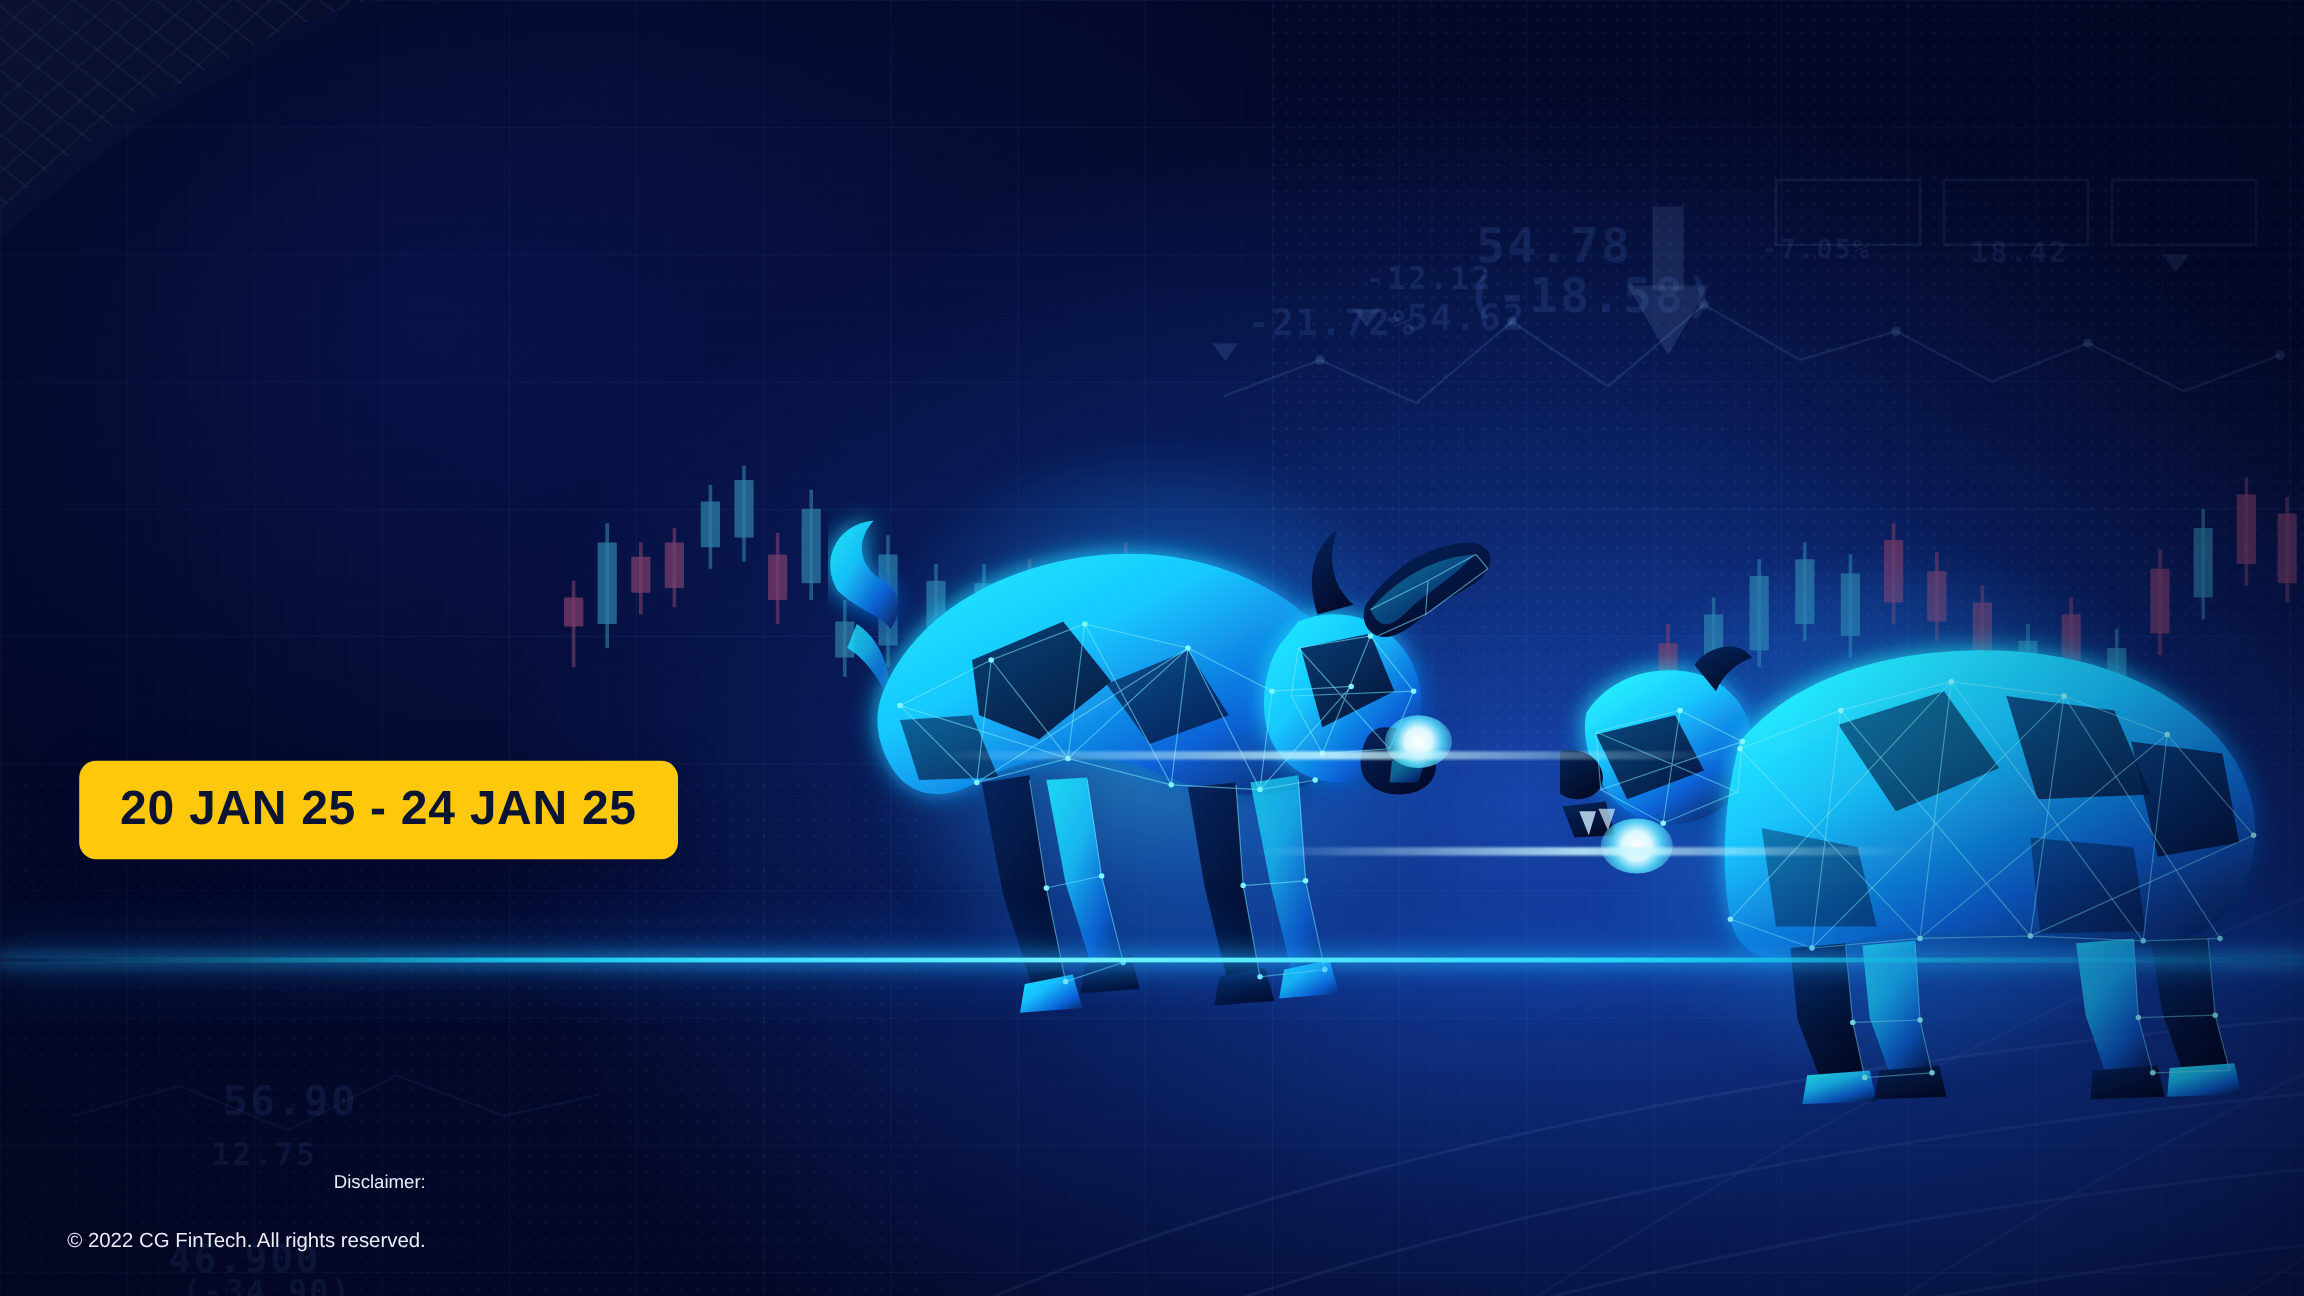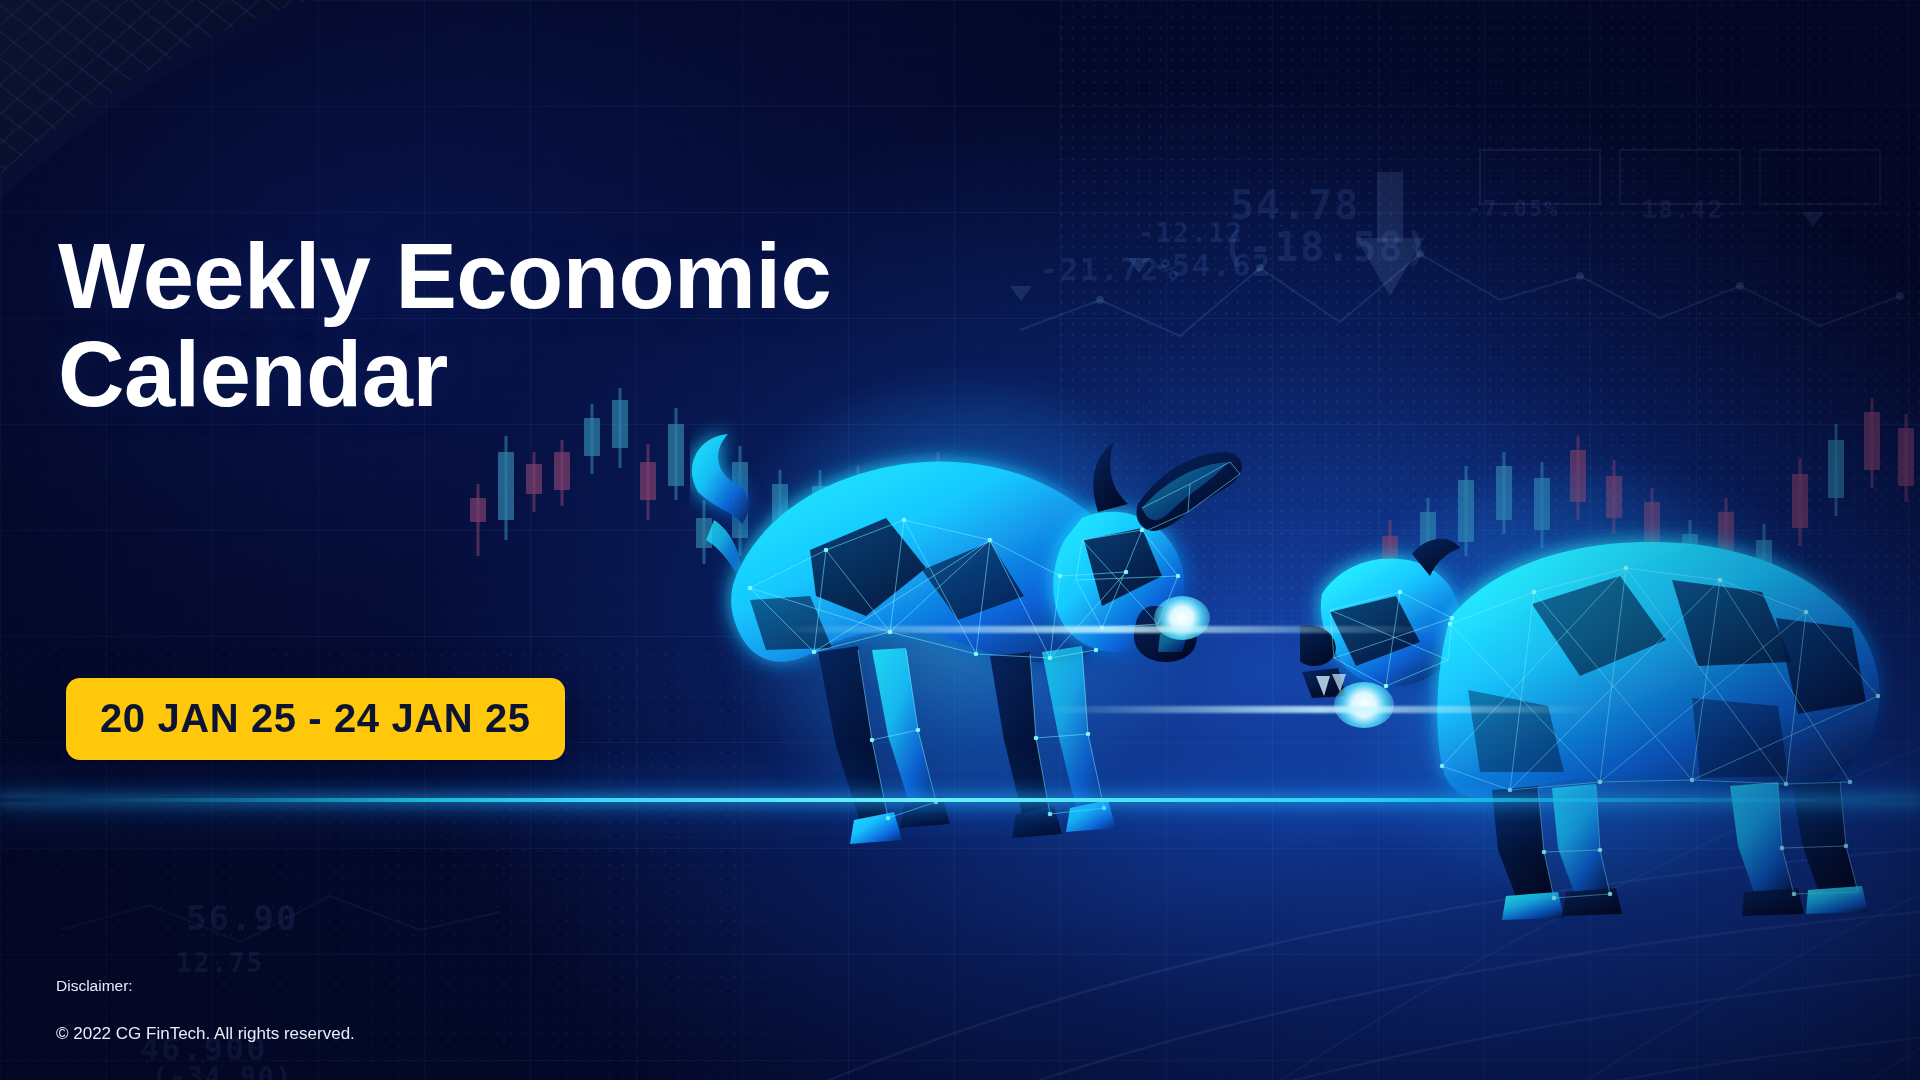"Weekly Economic" div.title { html: <div> <div>Weekly Economic</div> <div>Calendar</div> </div> -> none }
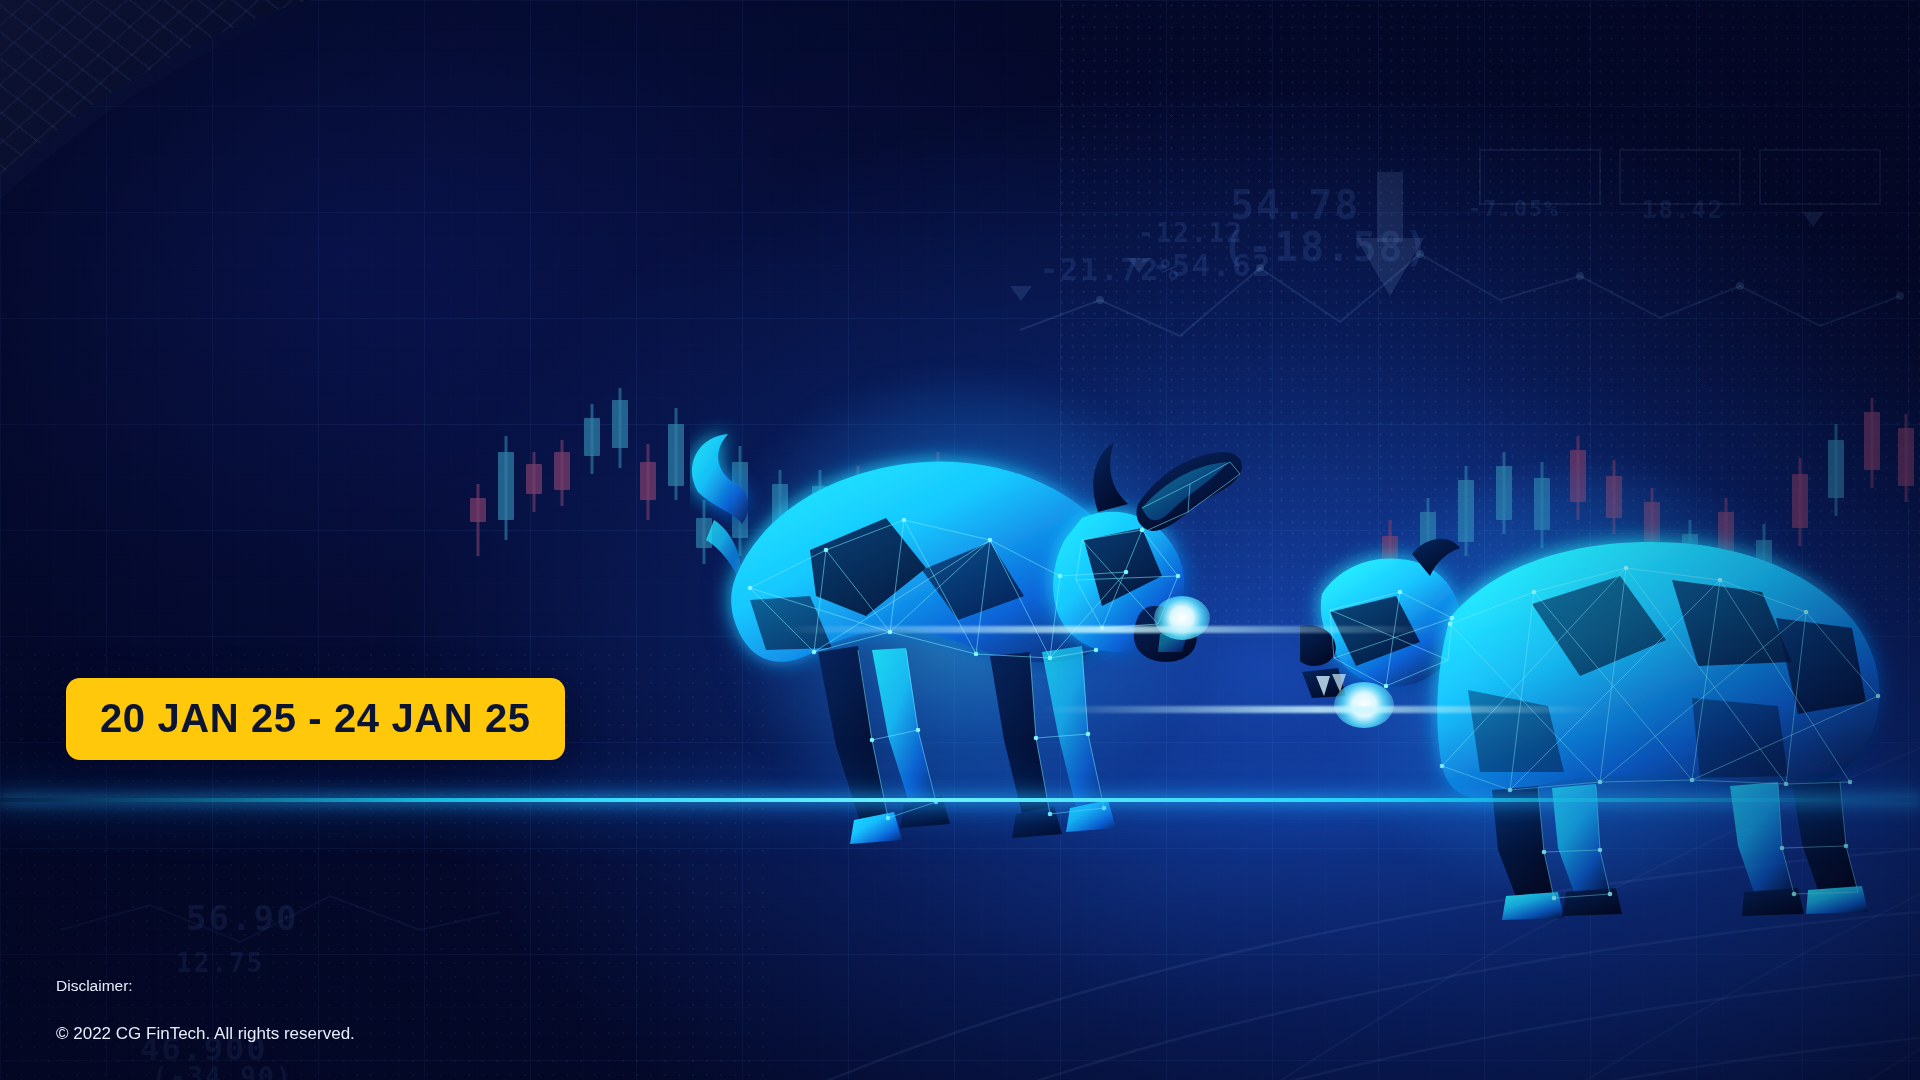"20 JAN 25 - 24" .date-badge { margin-top: 44px -> none }
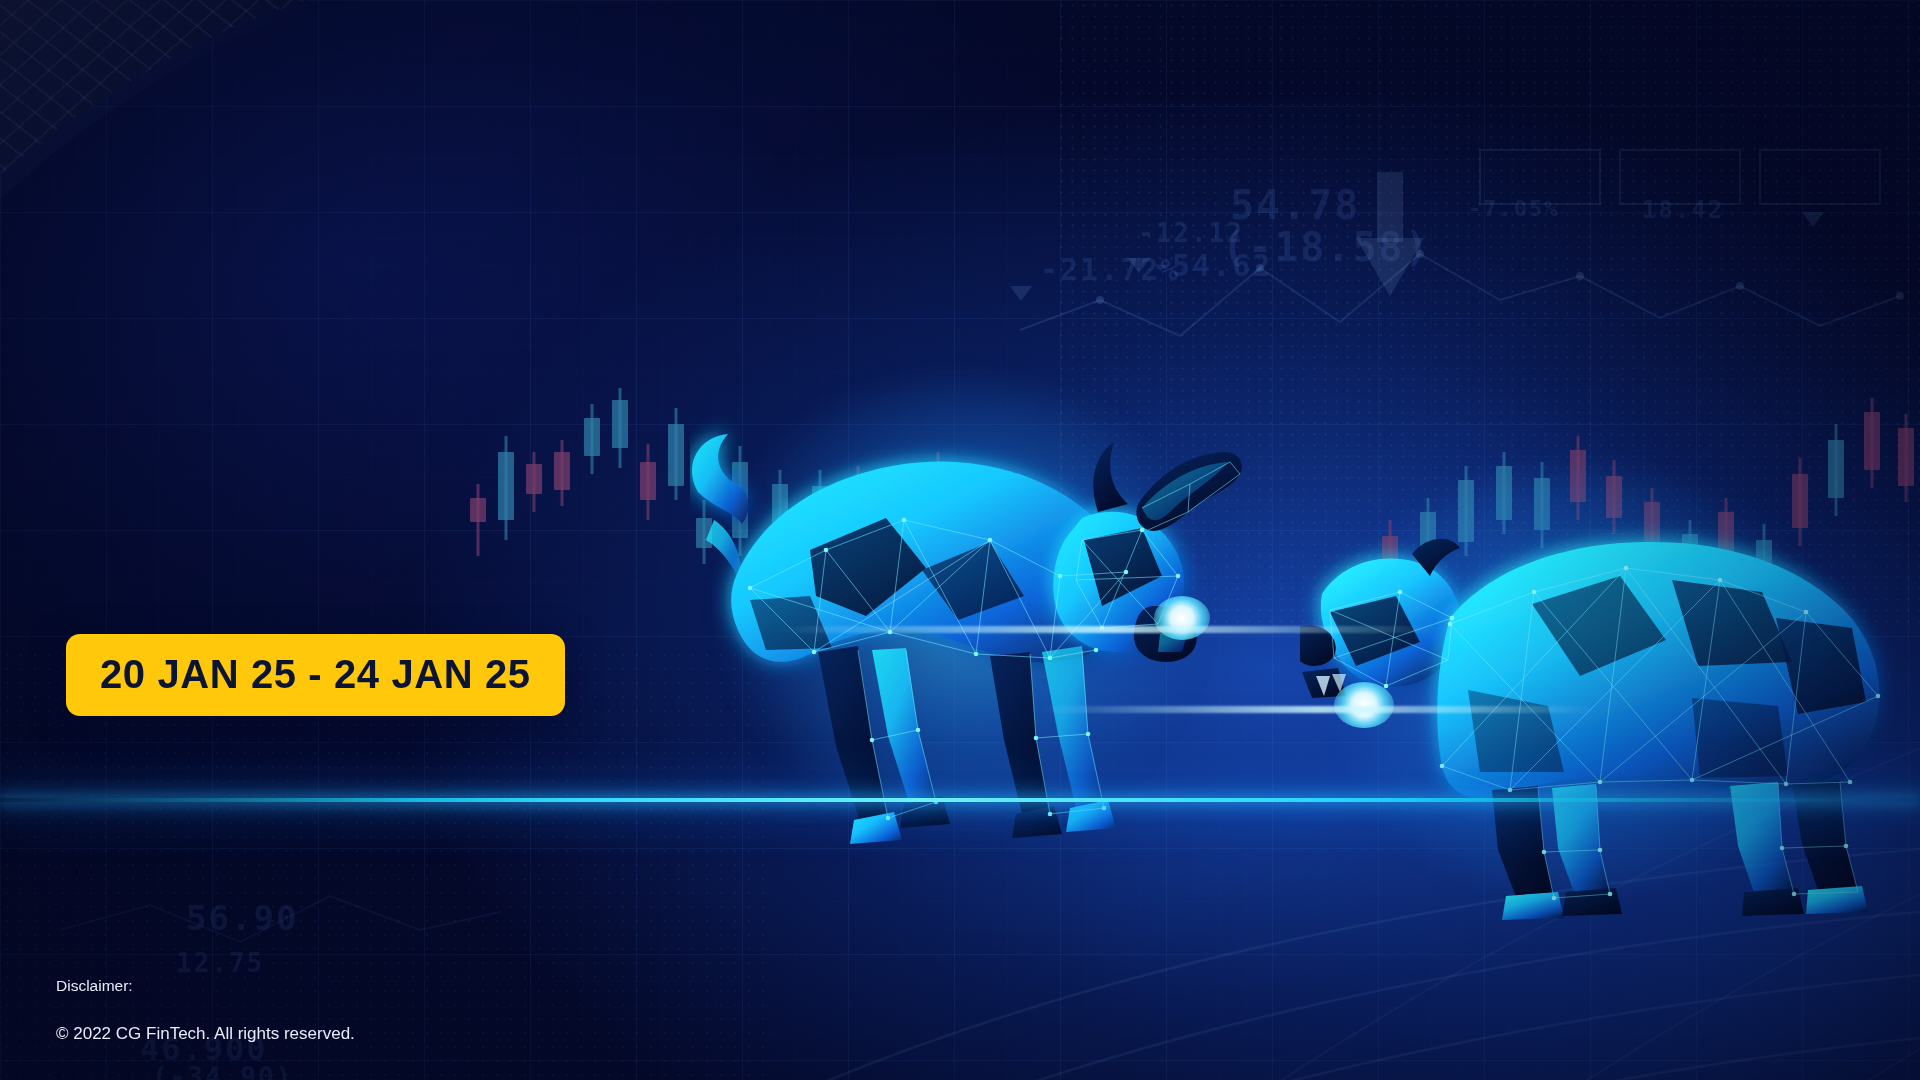"Disclaimer:" .footer .disc-label { text-align: none -> right }
